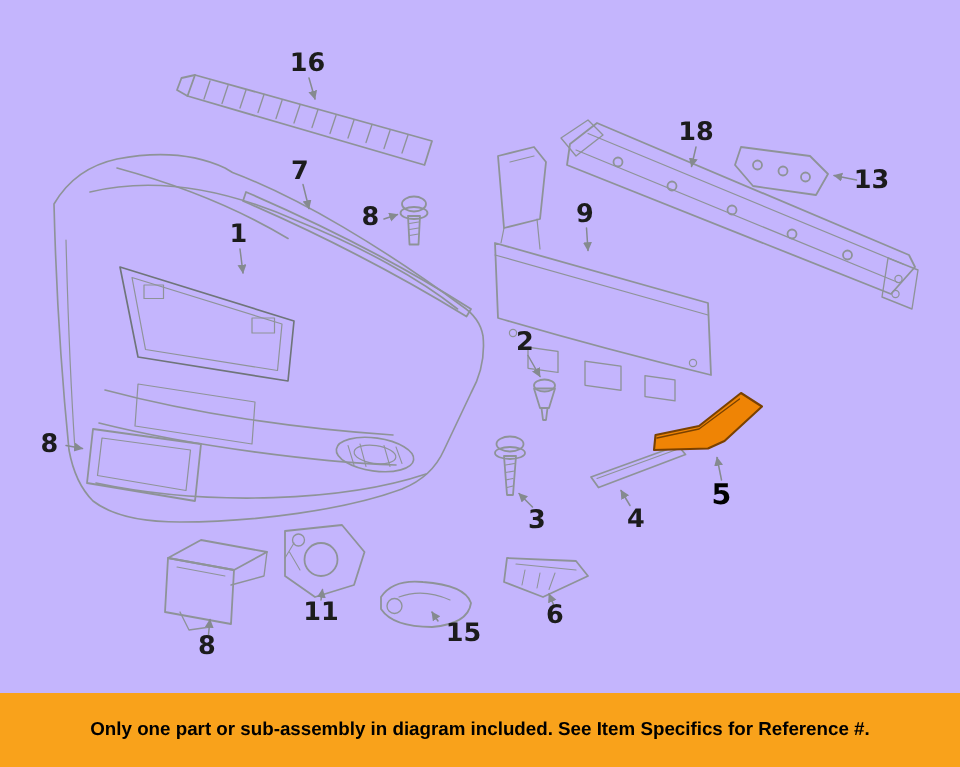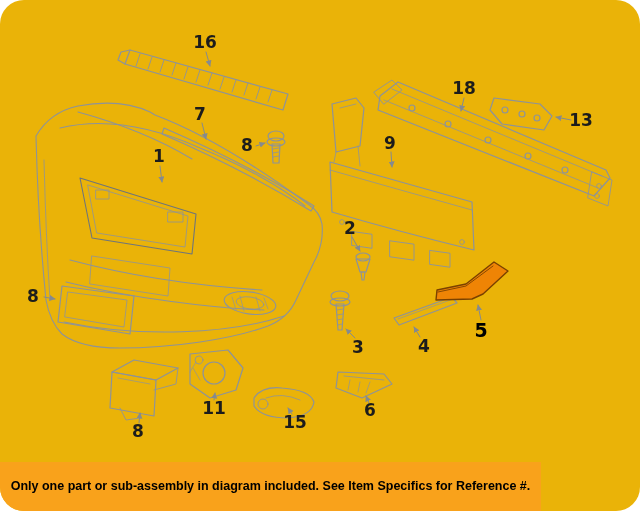"16" .stage { background: #eab308 -> #c4b5fd; border-radius: 24px -> none }
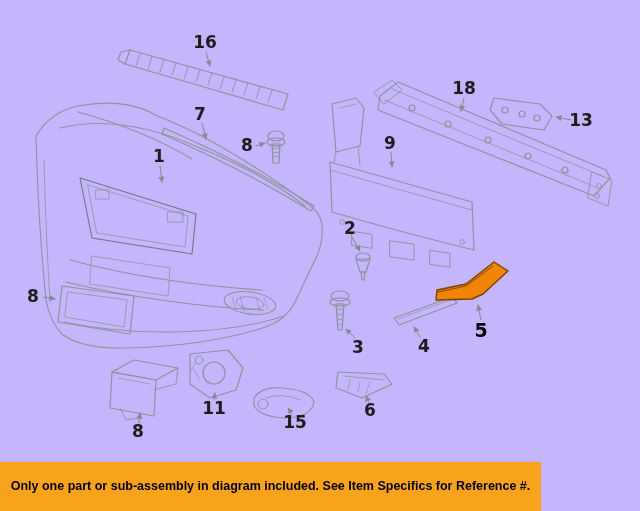"15" div.part-label { left: 295px -> 309px }
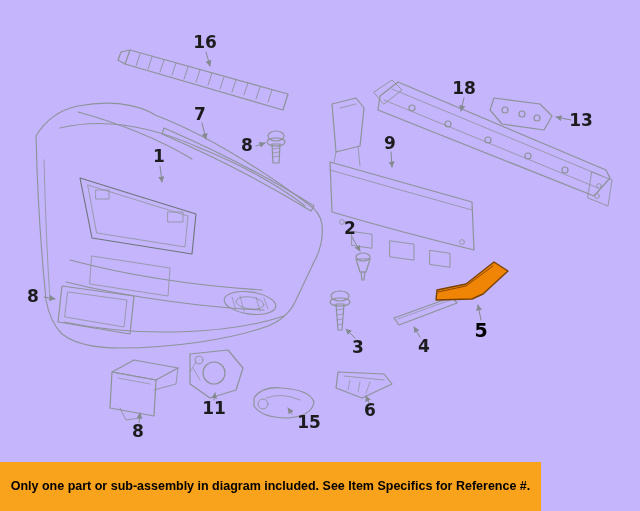"Only one part or sub-assembly" .banner { width: 541px -> 640px }
